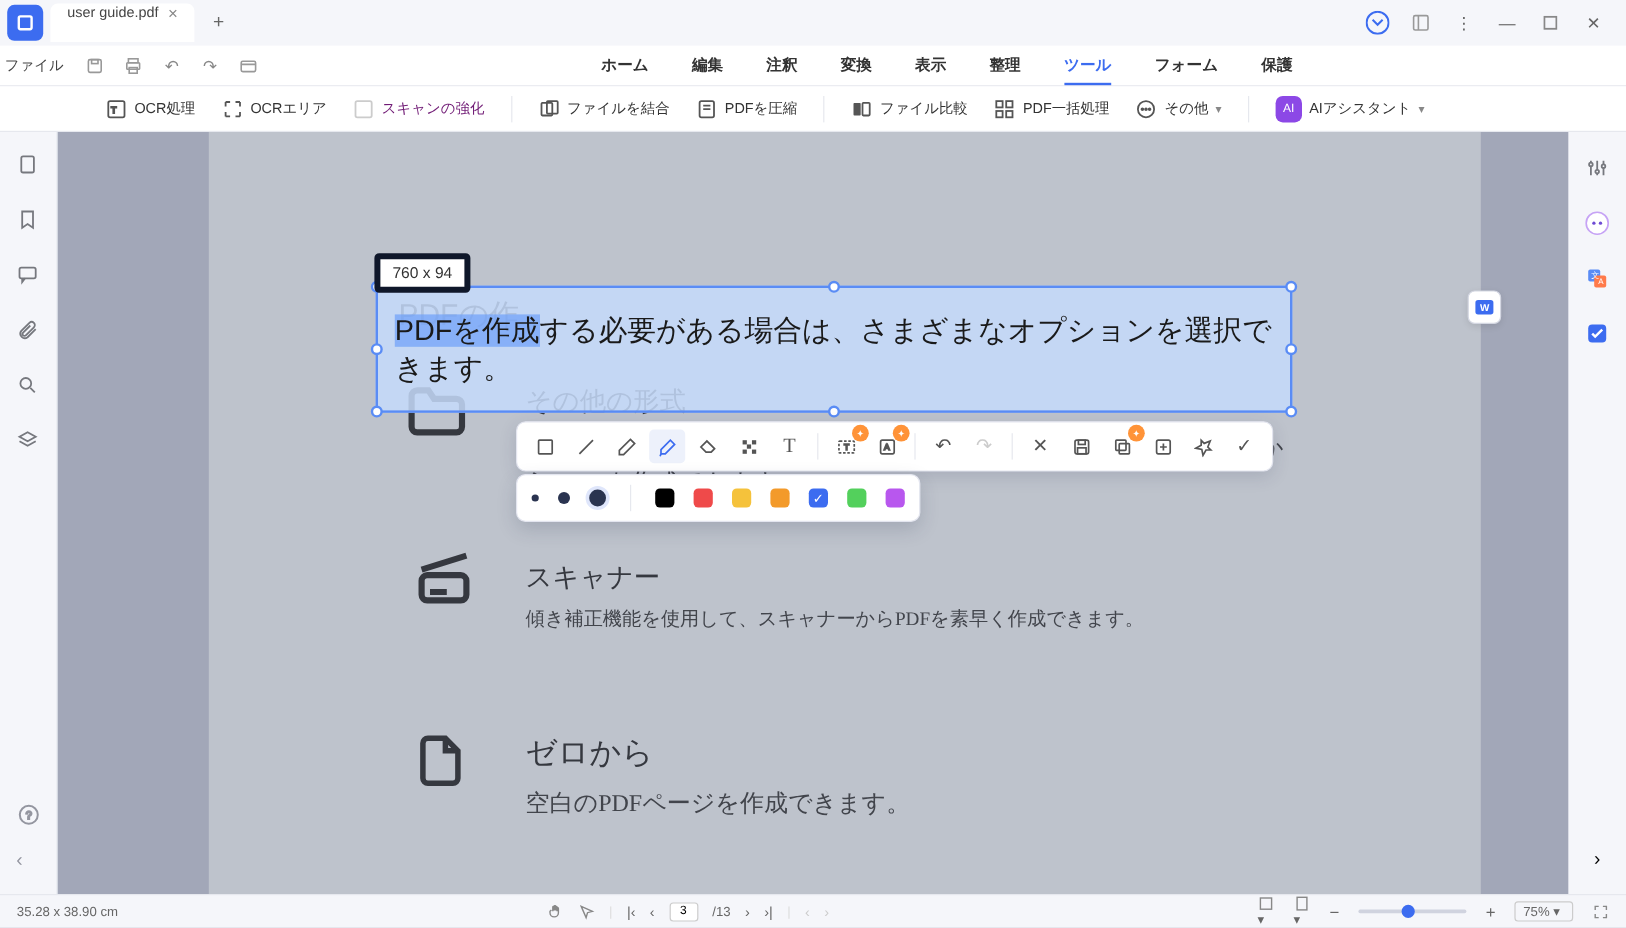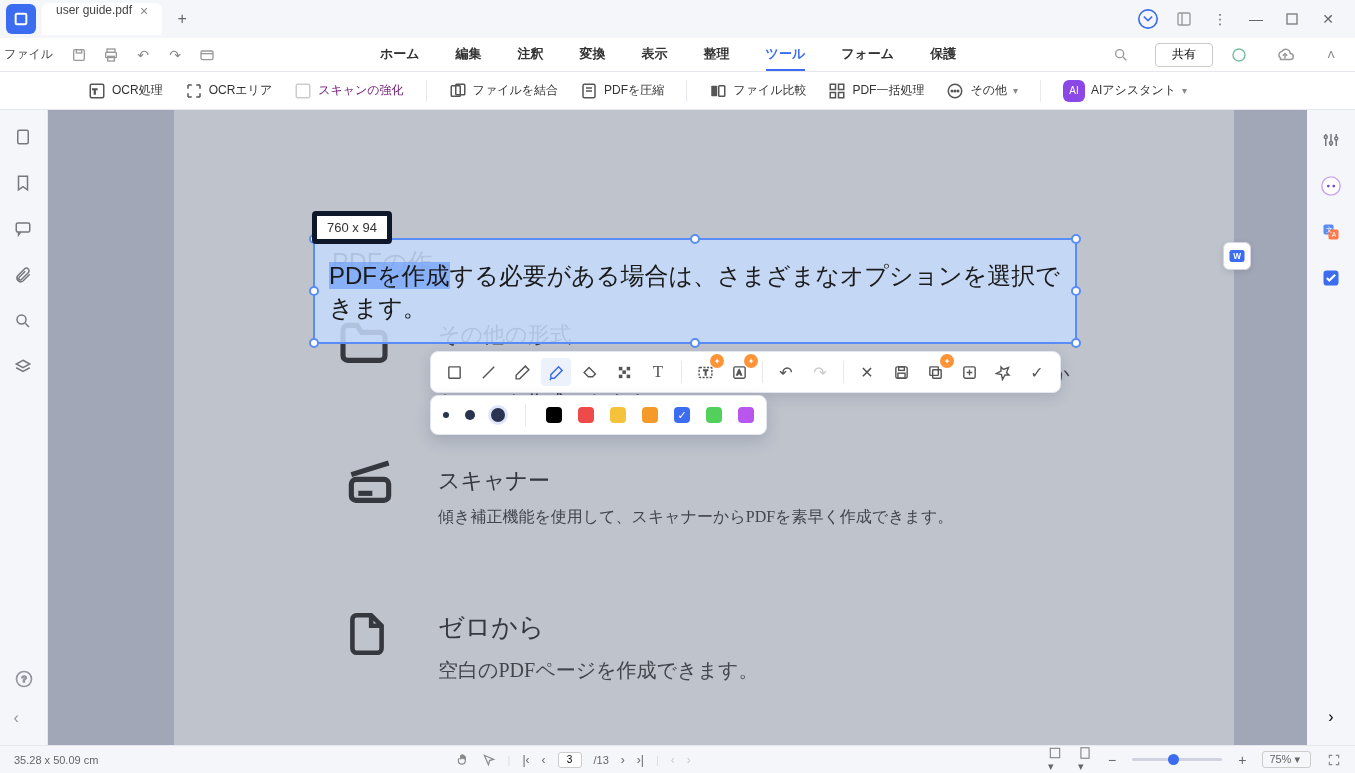"共有" div.menu-right { html: <div> <span> <svg> <circle></circle> <line></line> </svg> </span> <span>共有</span> <span> <svg> <circle></circle> </svg> </span> <span> <svg> <path></path> <path></path> <path></path> </svg> </span> <span>˄</span> </div> -> none }
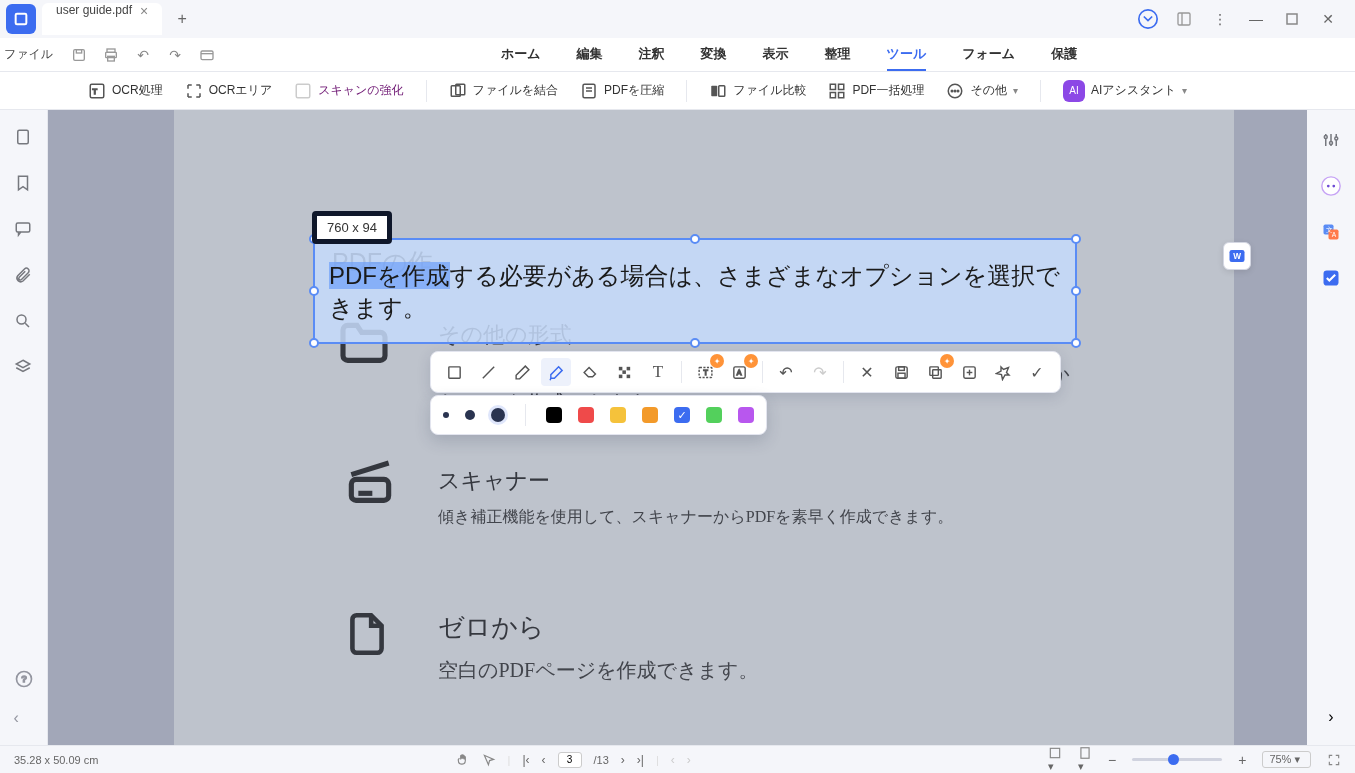"35.28 x 50.09 cm" span { text: 50.09 -> 38.90 }
